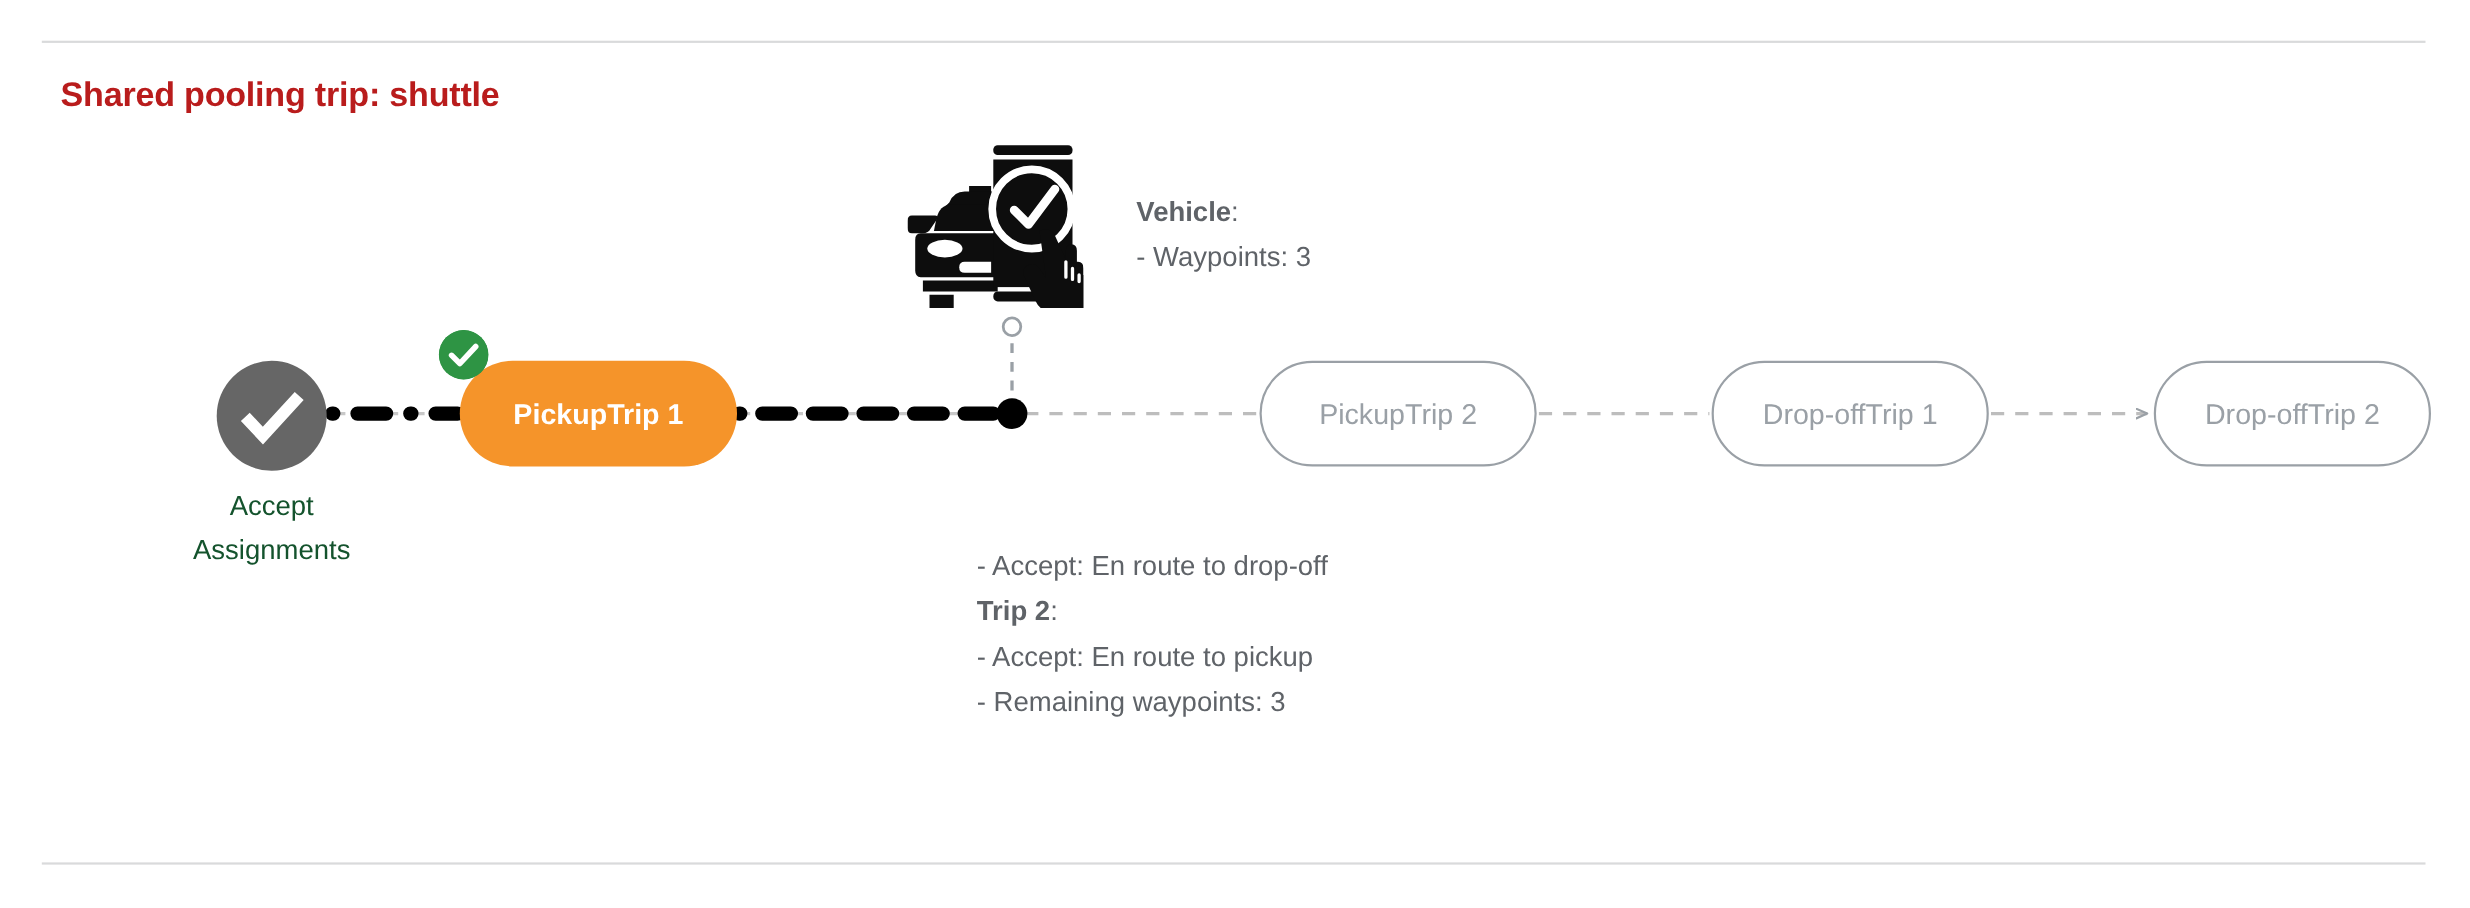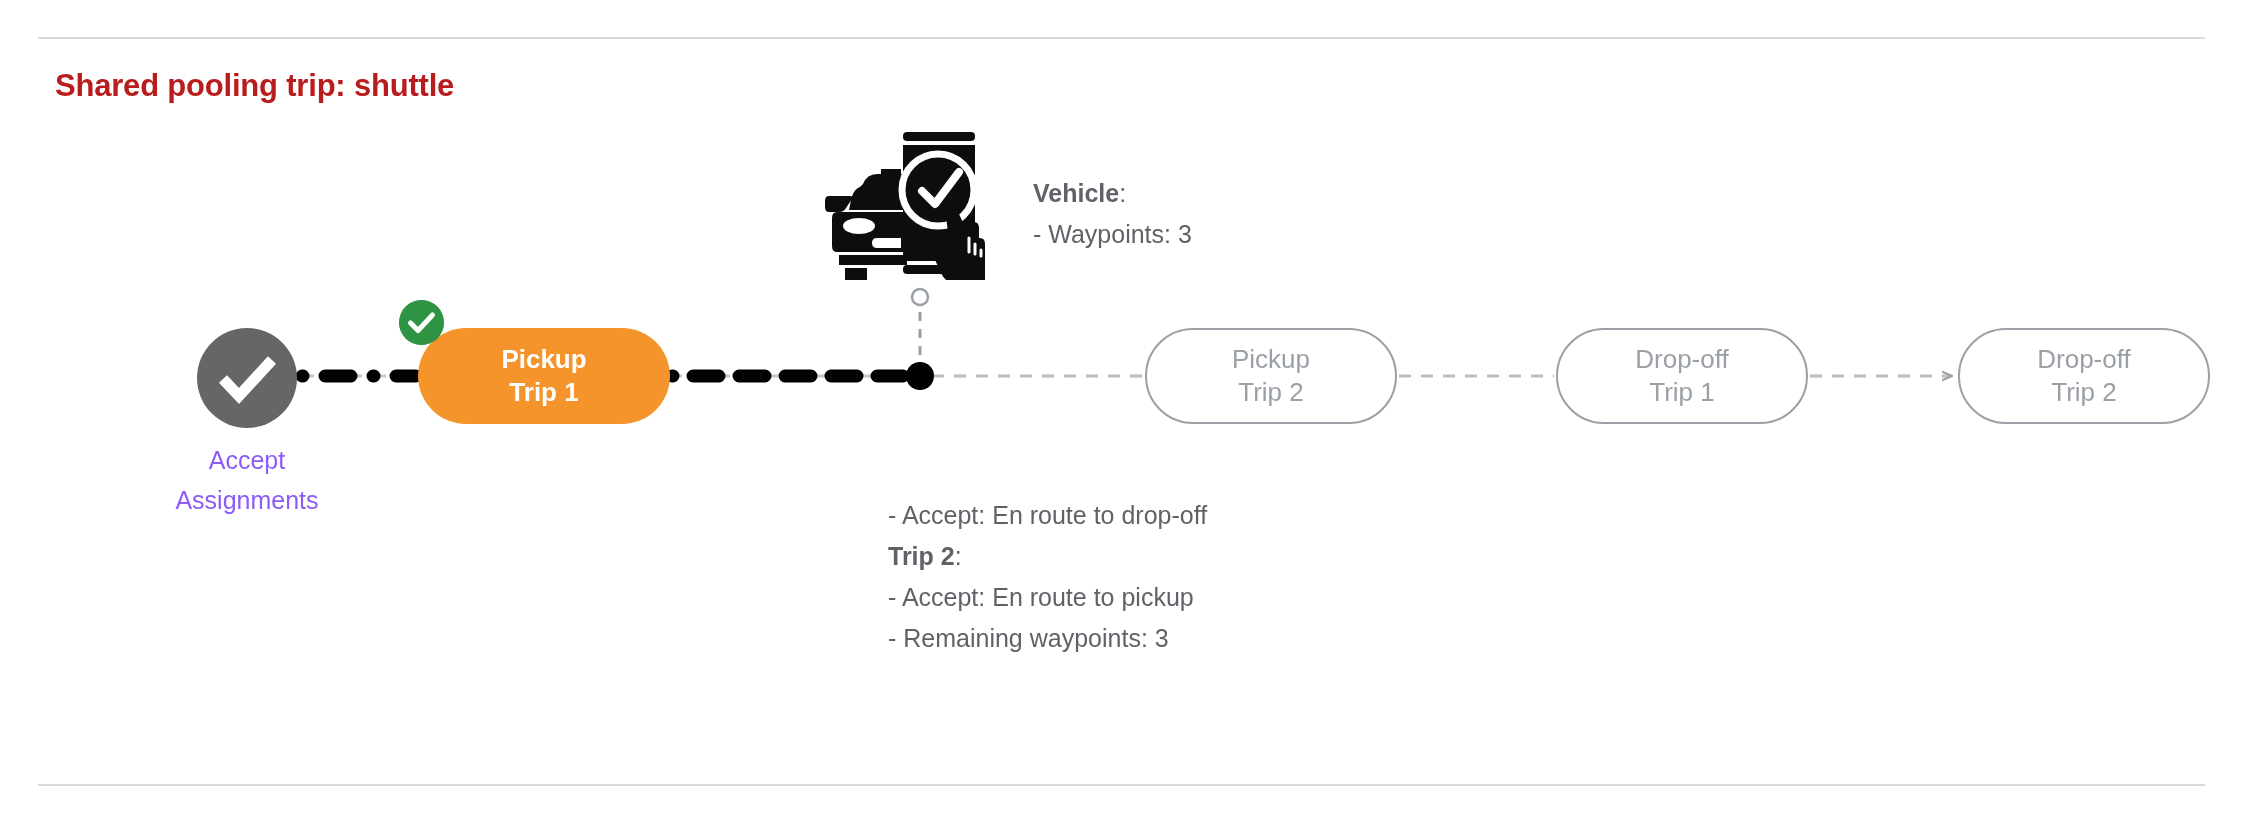"Pickup" .pill { flex-direction: column -> row }
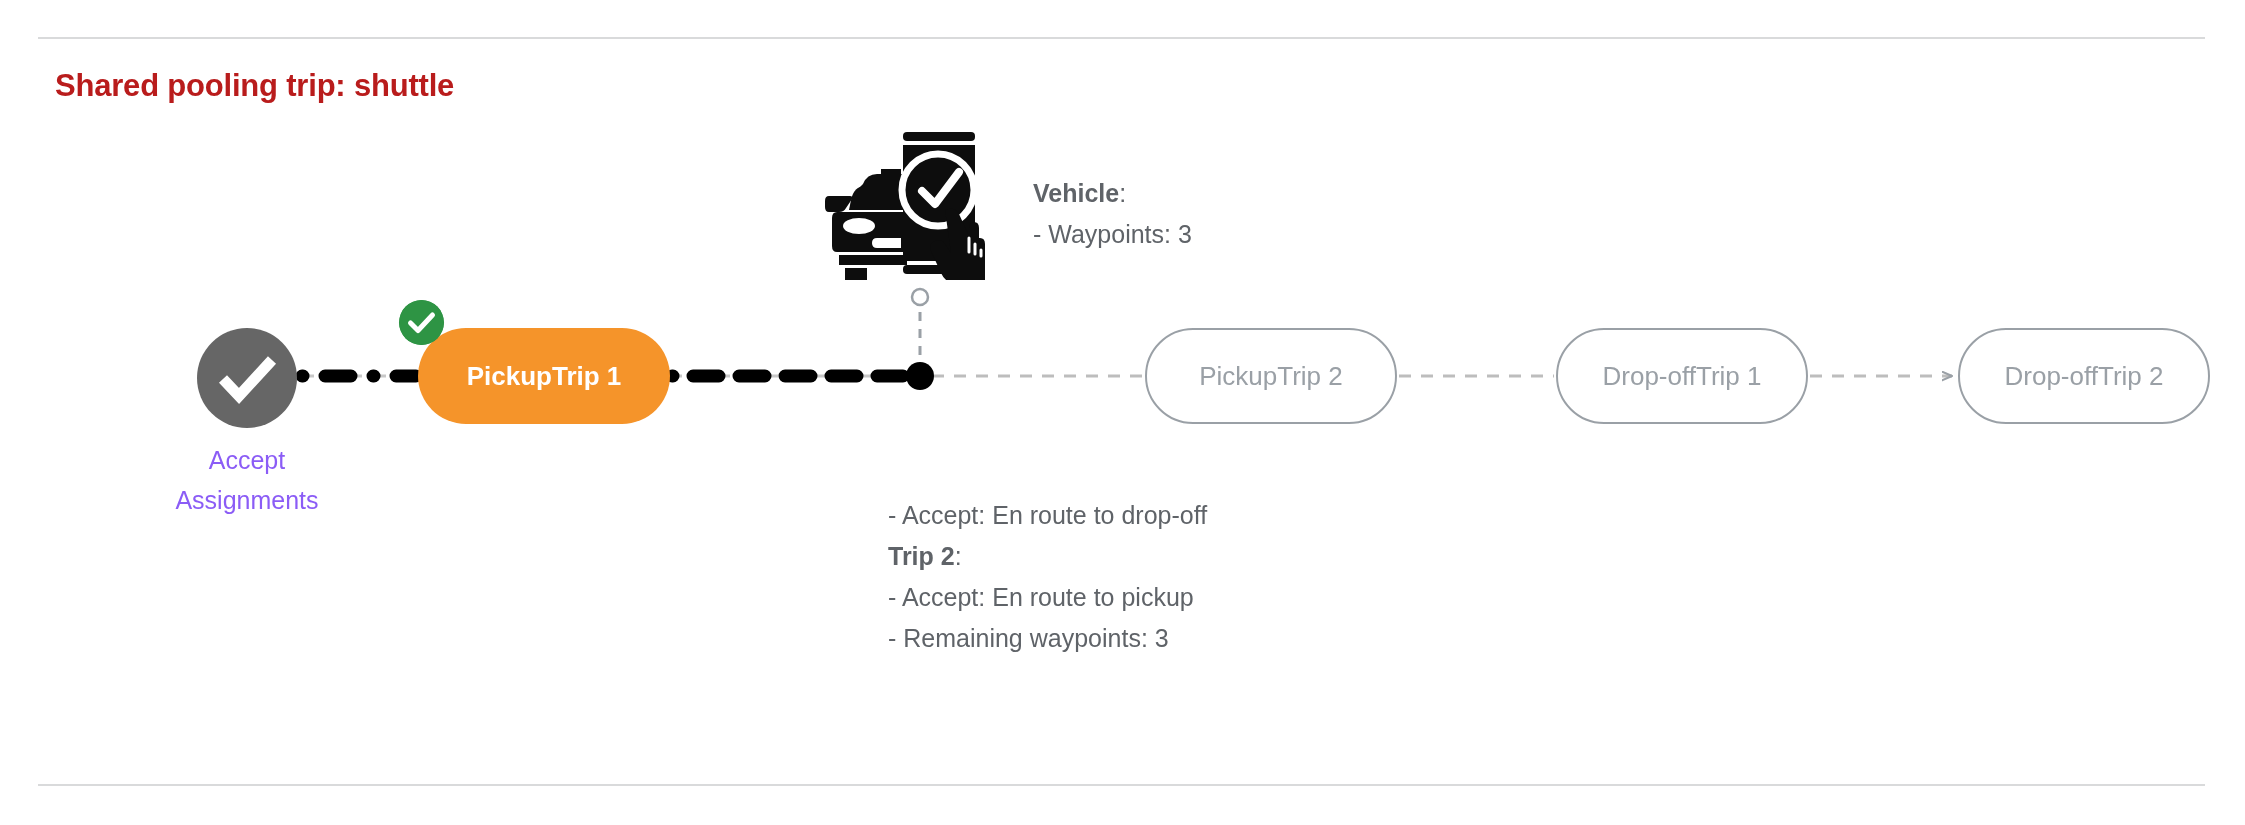"Accept" #accept-label { color: #8b5cf6 -> #14532d }
